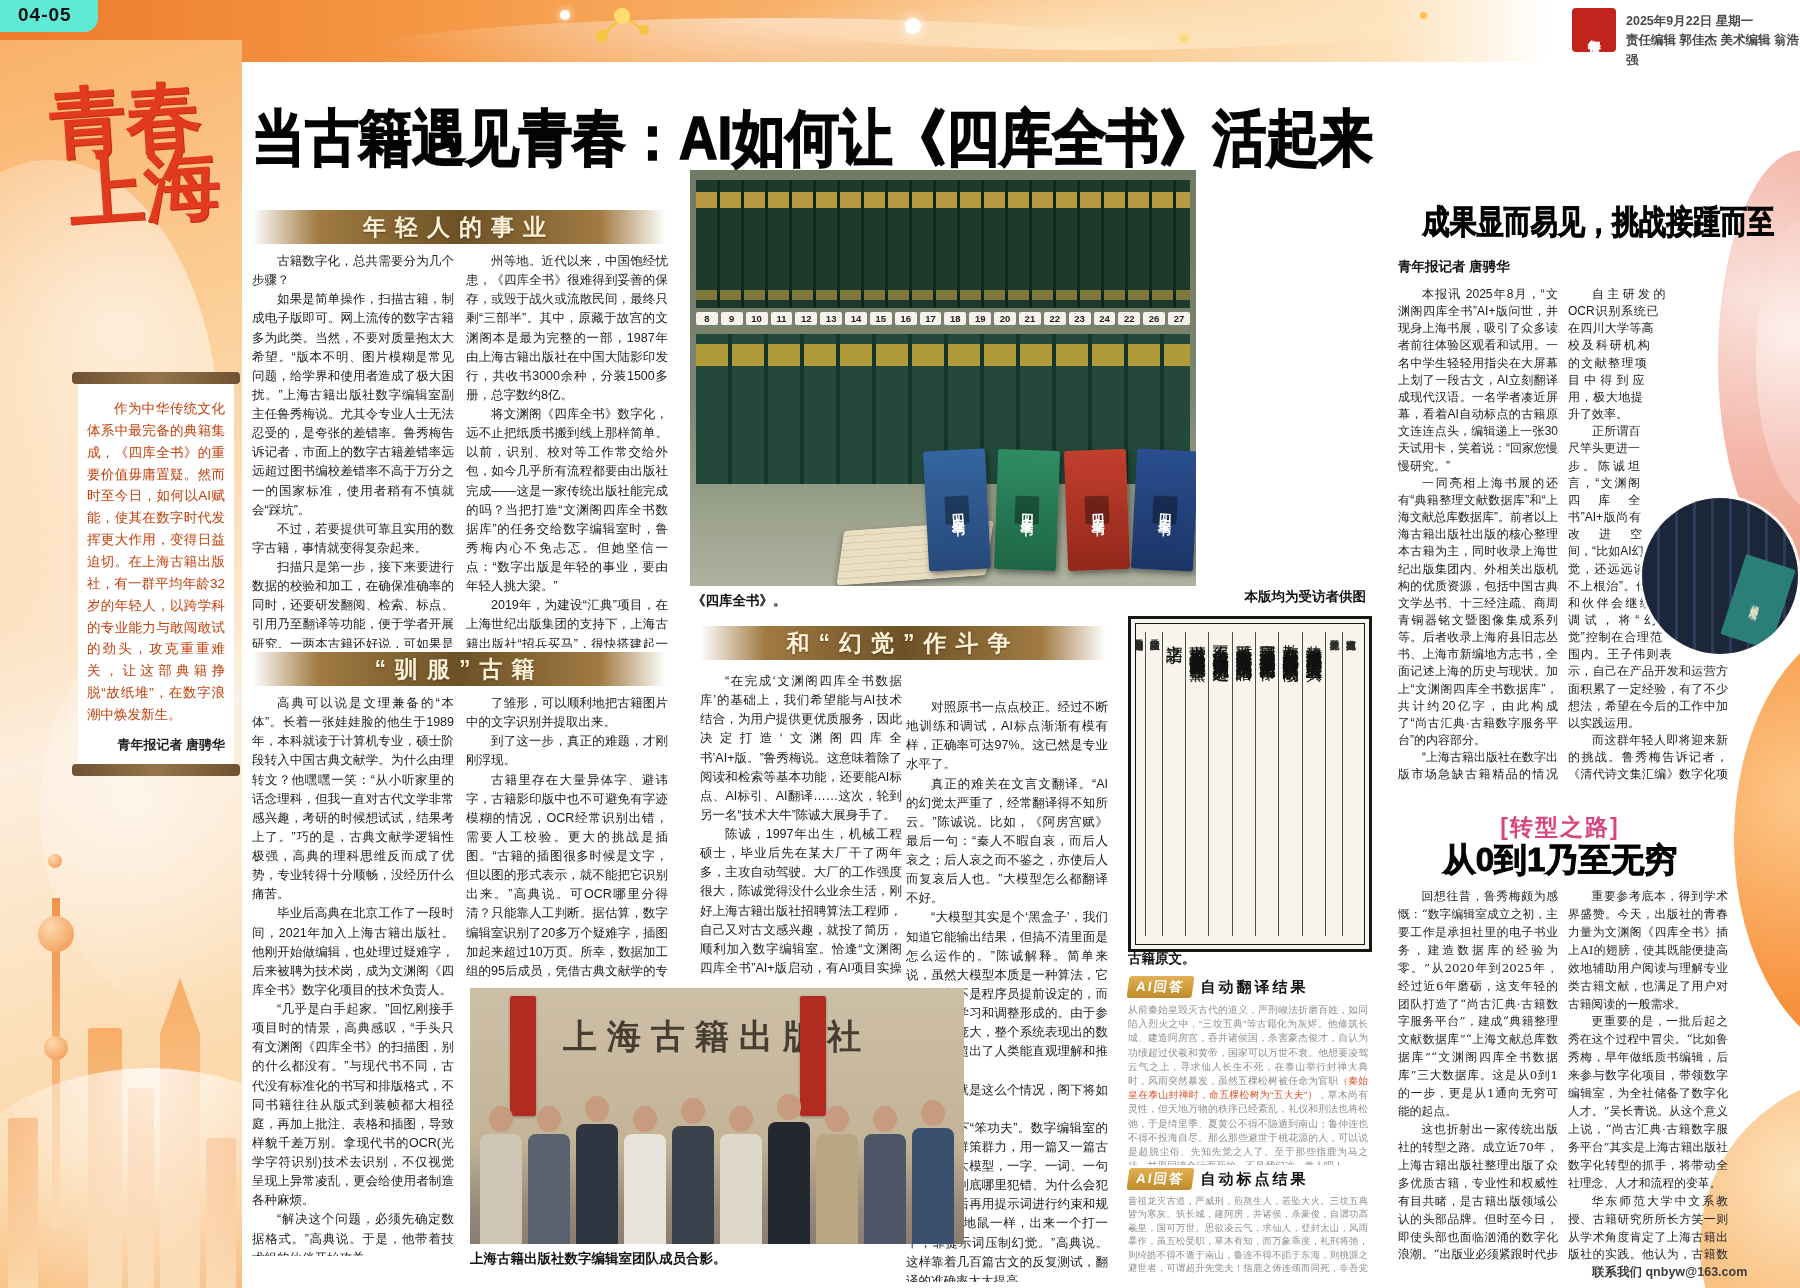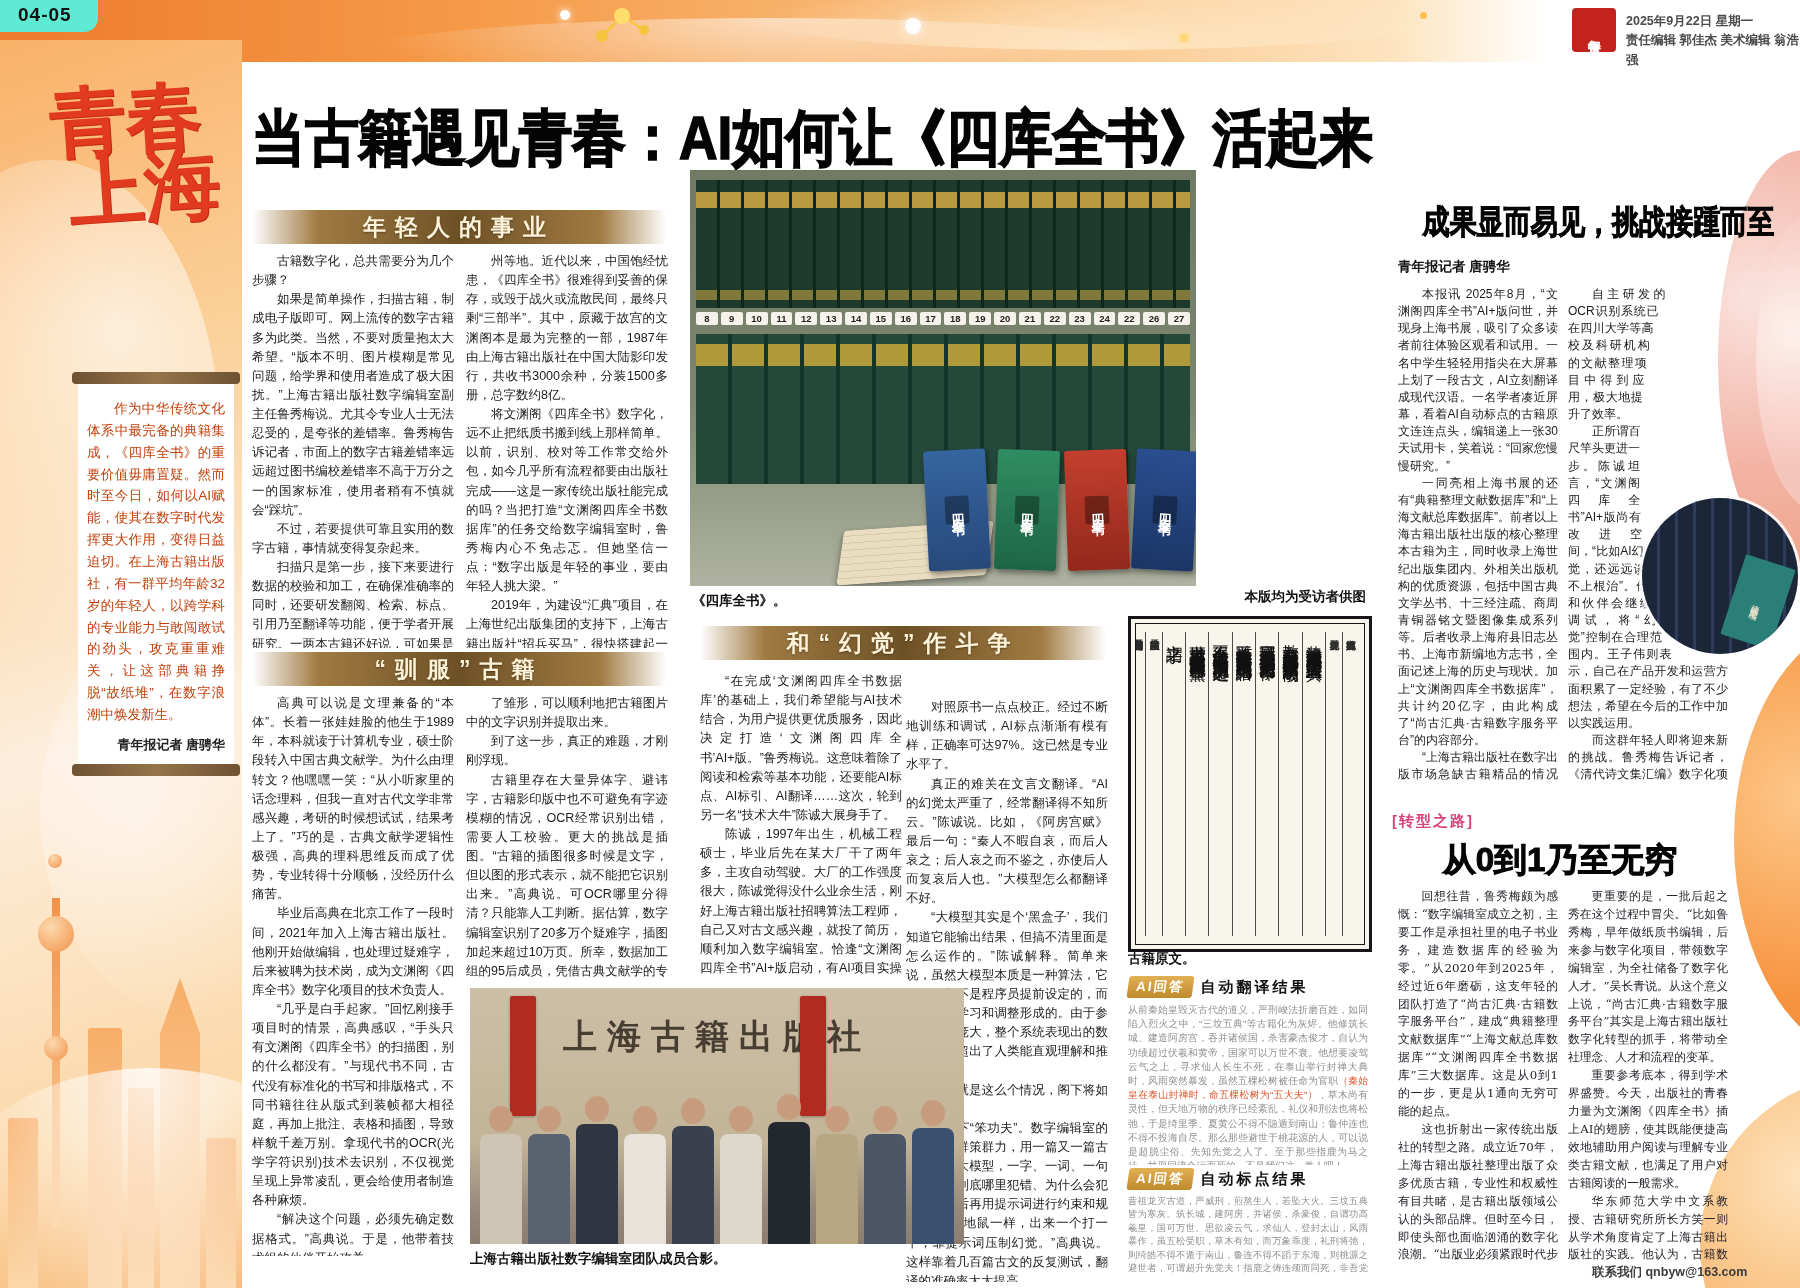"[转型之路]" .t-kicker { font-size: 15px -> 23px; text-align: none -> center }
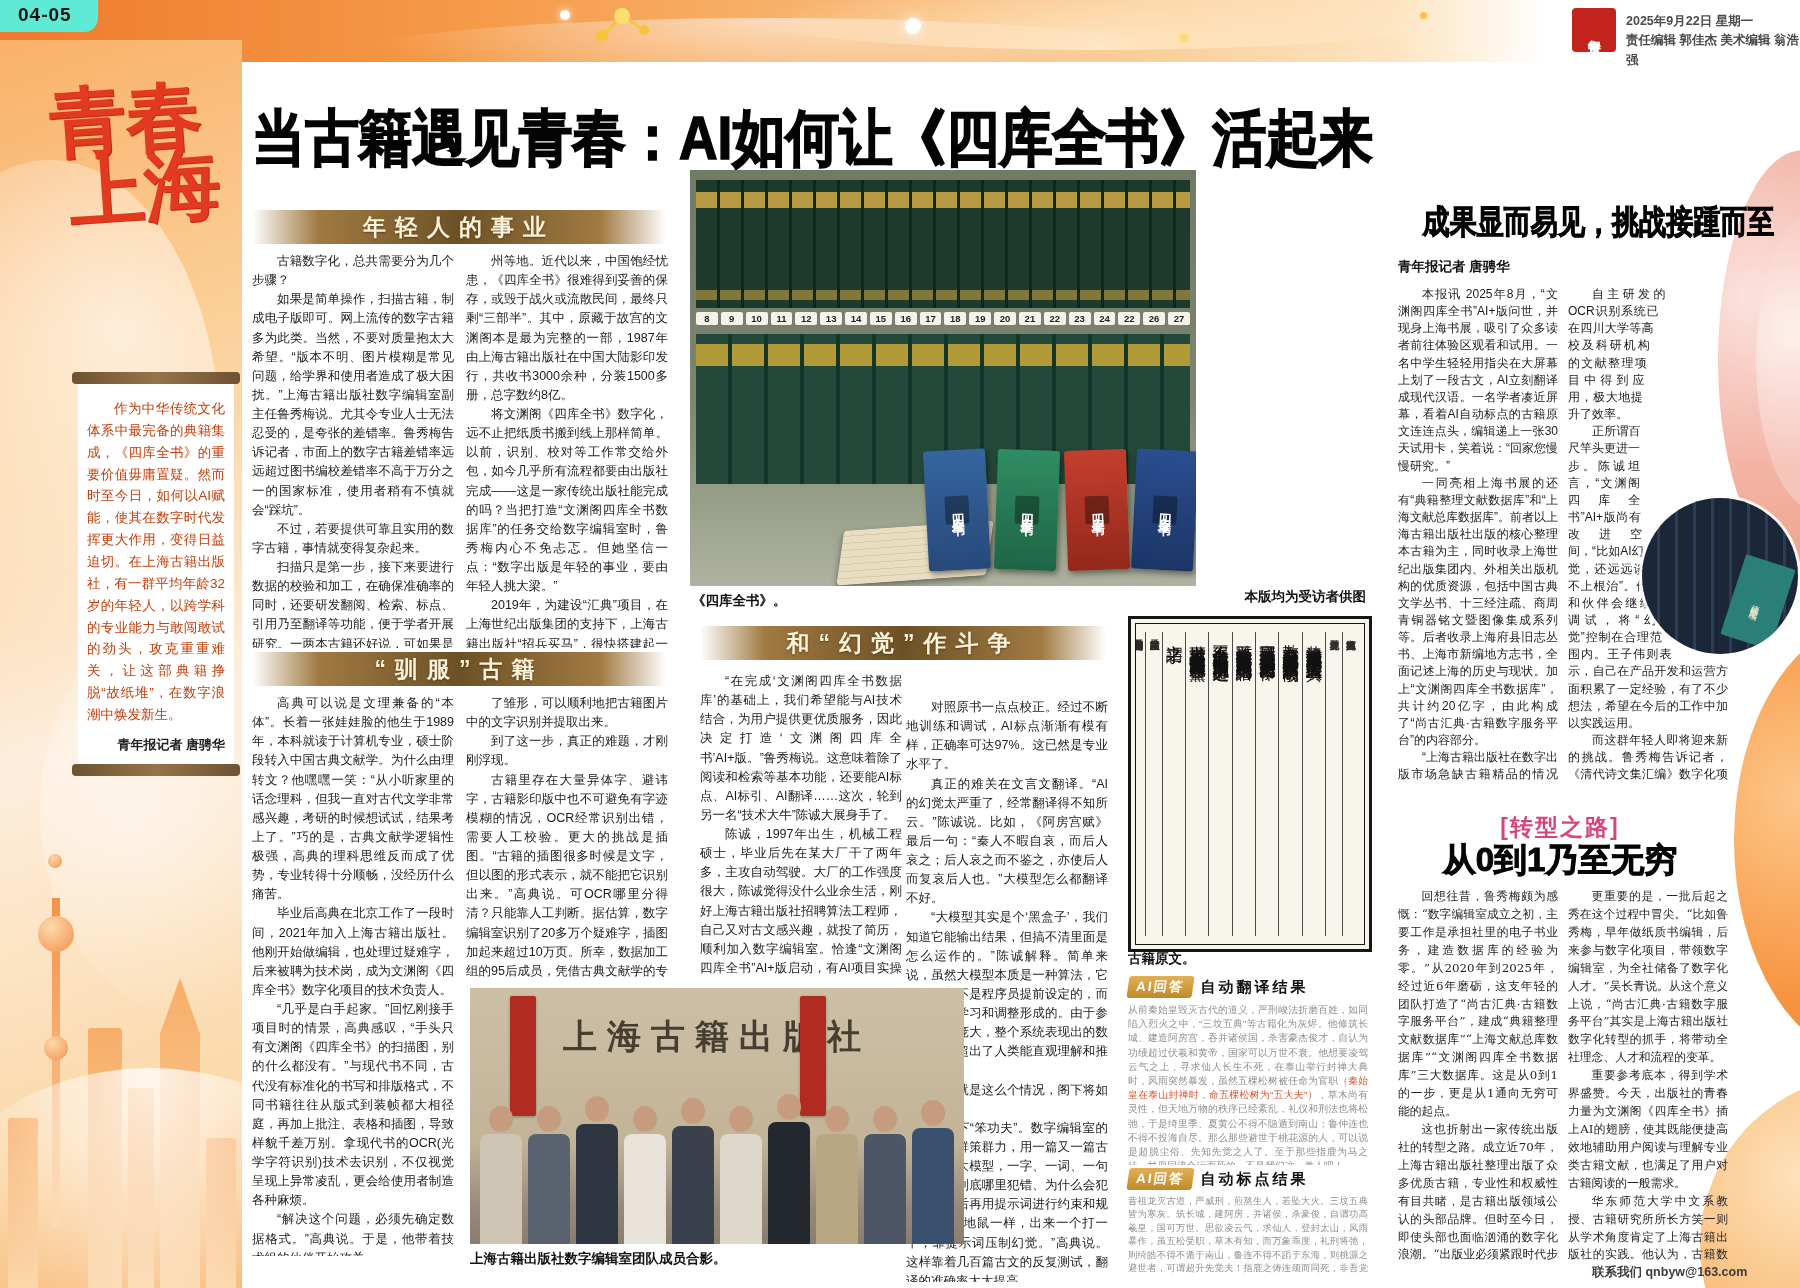"更重要的是，一批后起之秀在这个过程中冒尖。“比如鲁秀梅，早年做纸质书编辑，后来参" p { order: before "重要参考底本，得到学术界盛赞。今天，出版社的青春力量为文渊阁《四库全书》插上AI" -> after "重要参考底本，得到学术界盛赞。今天，出版社的青春力量为文渊阁《四库全书》插上AI" }
